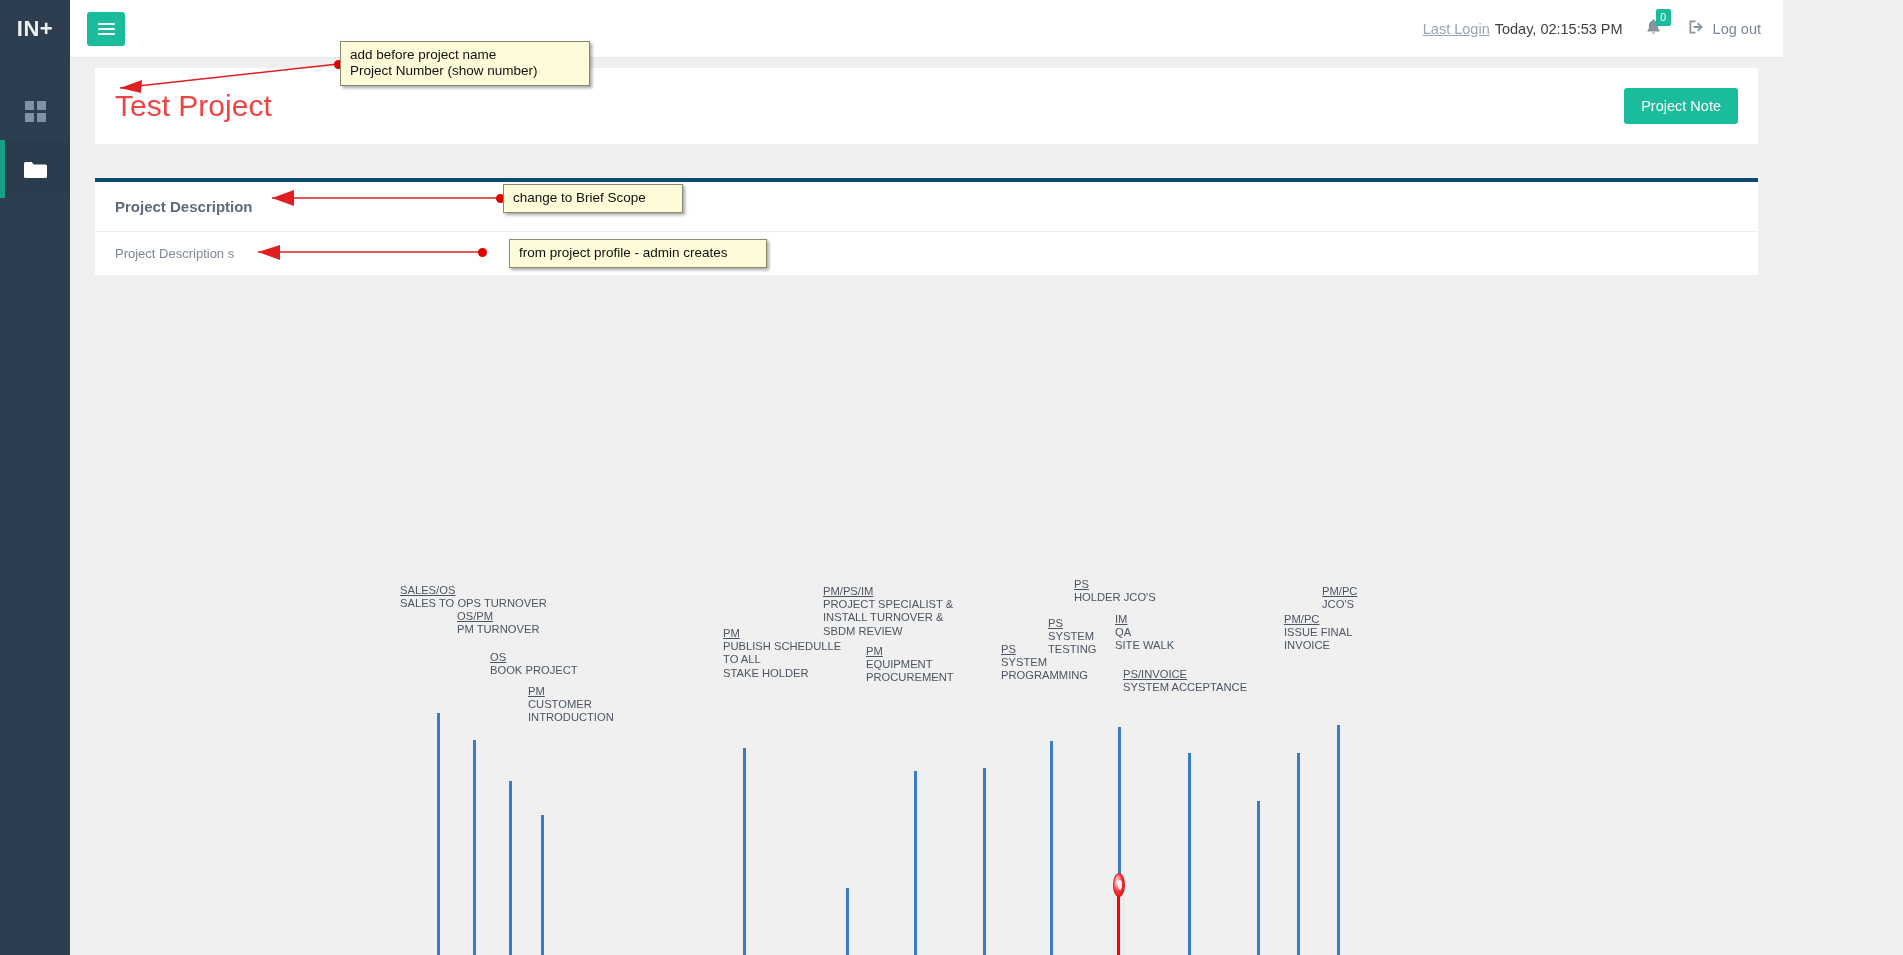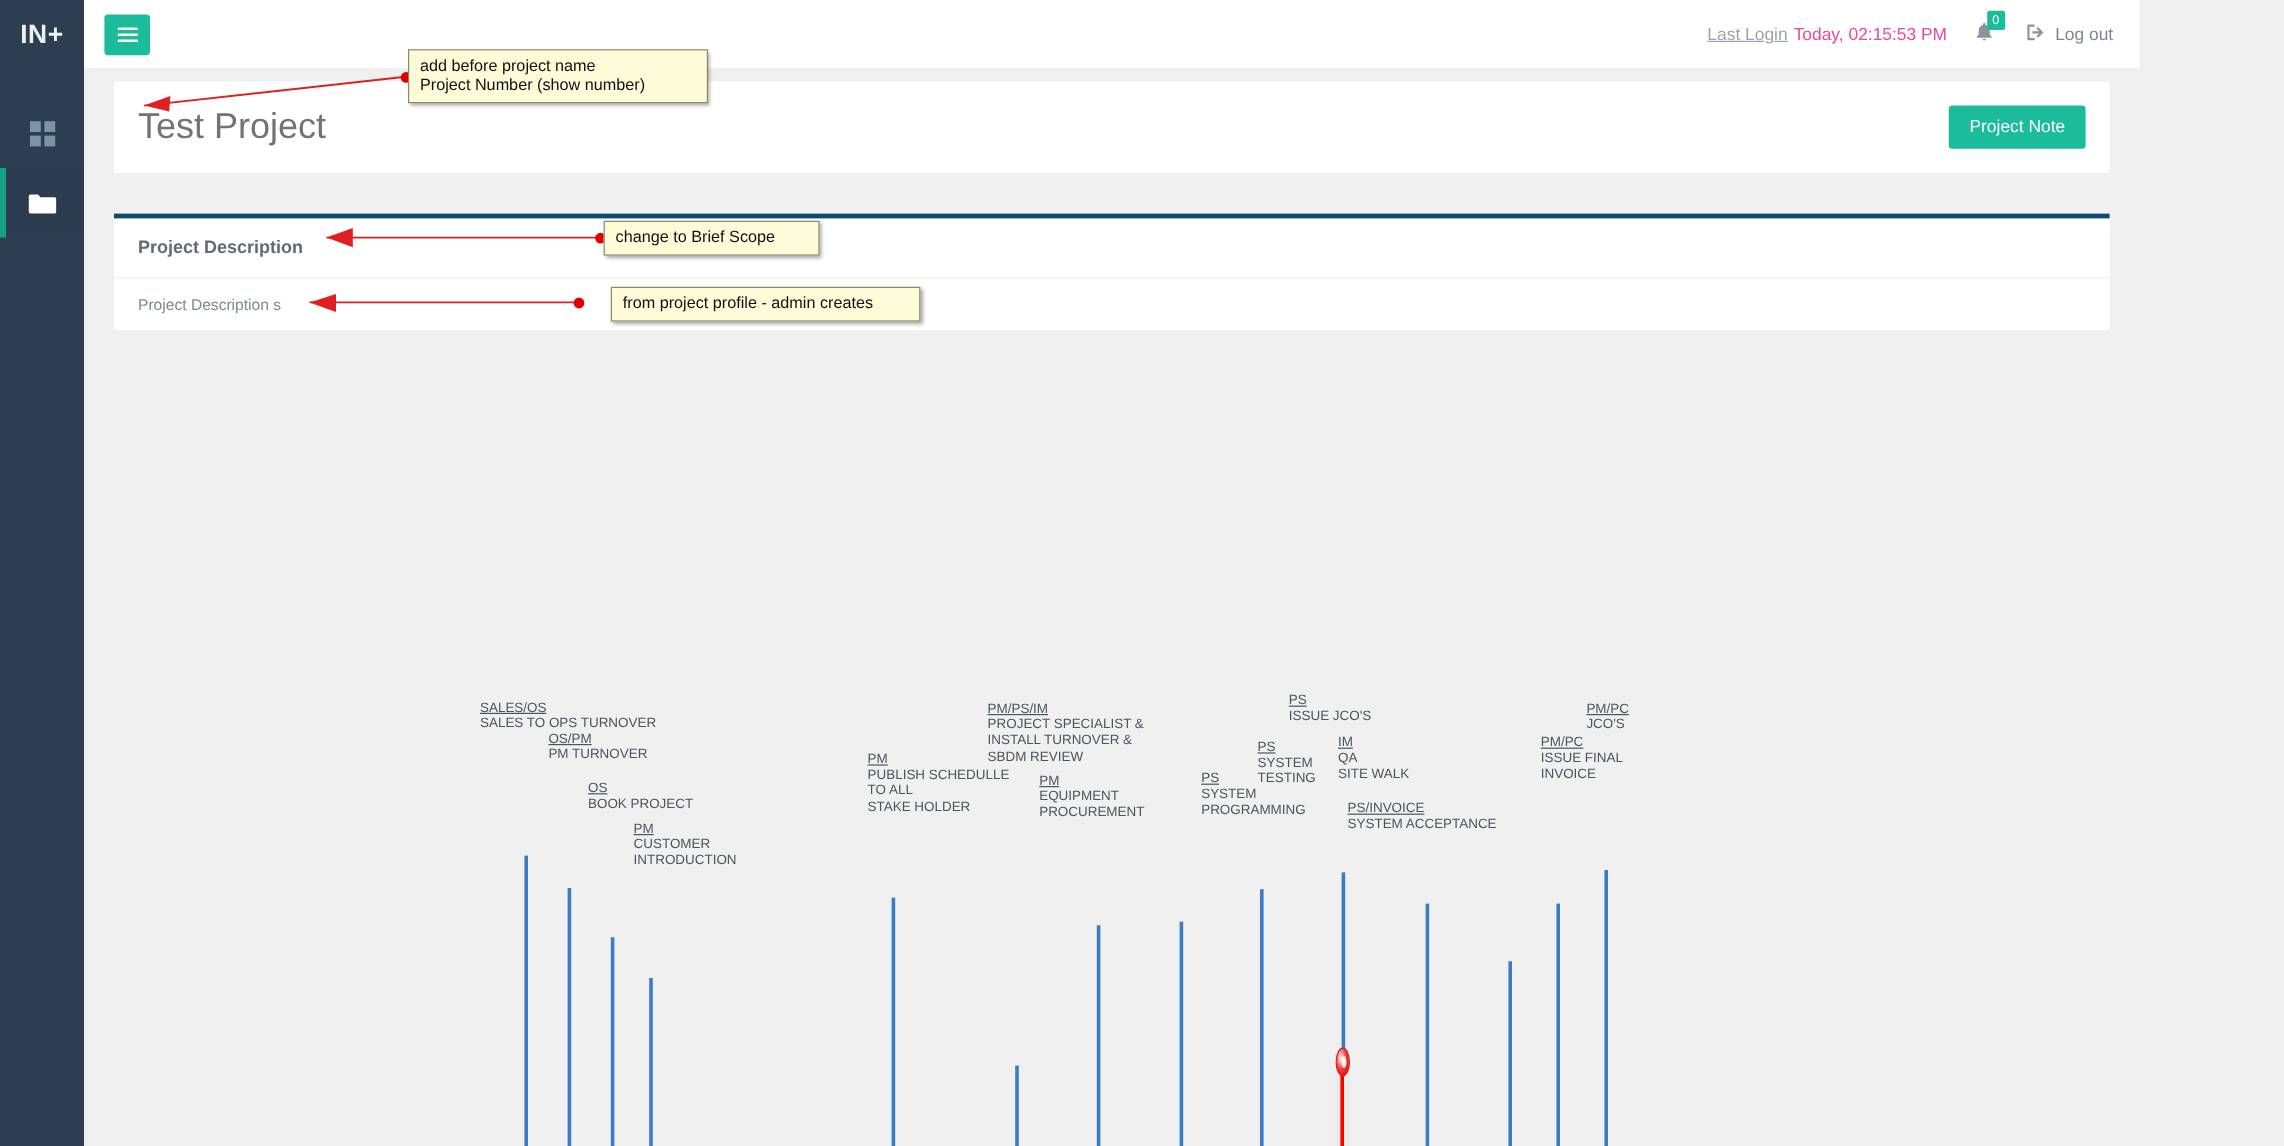"Today, 02:15:53 PM" .last-login-value { color: #ec4899 -> #404040 }
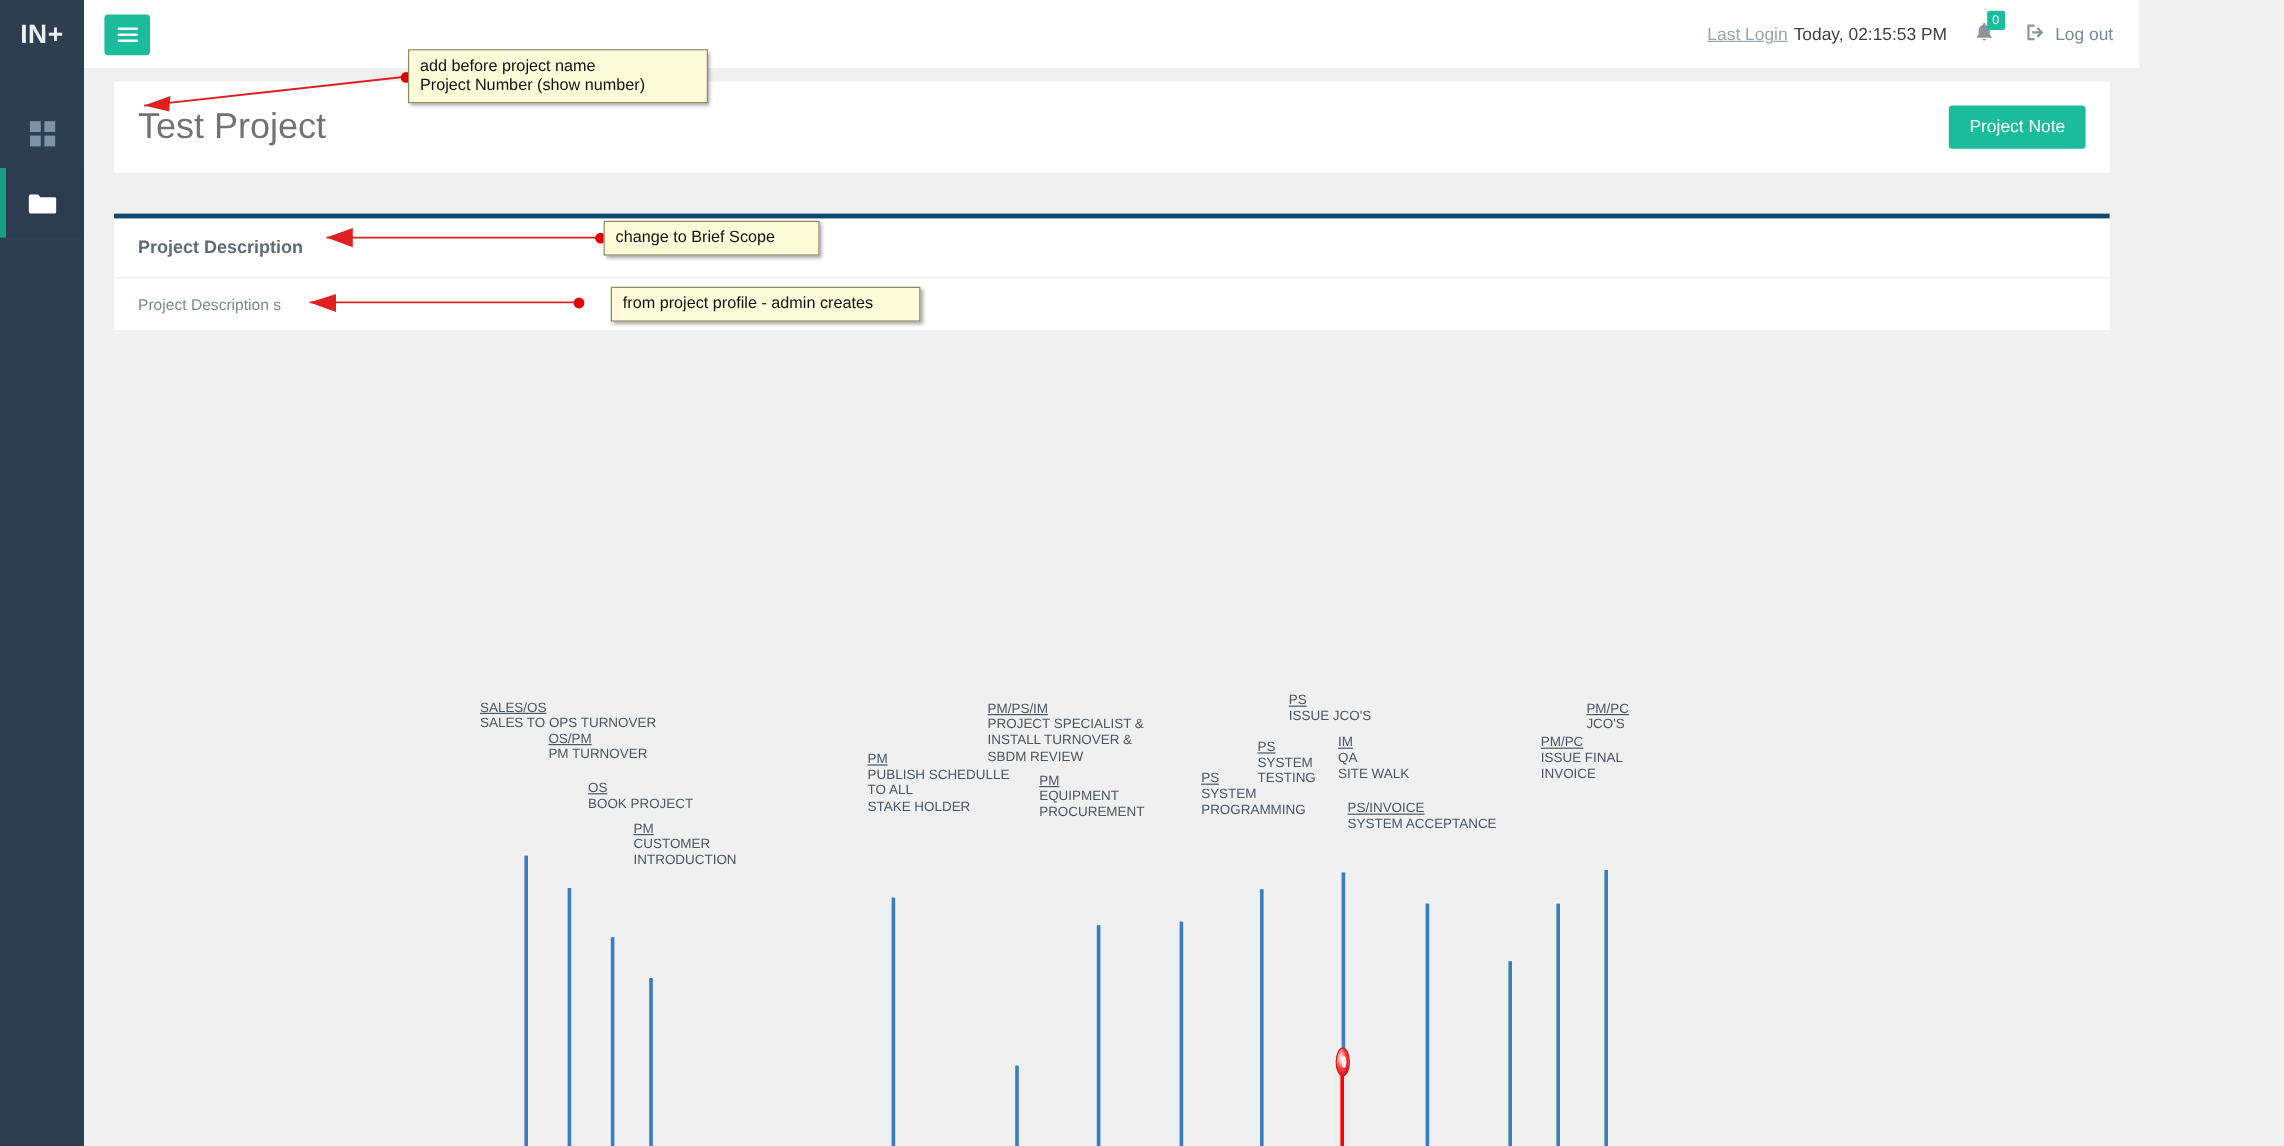"Test Project" .page-title { color: #737373 -> #ef4444 }
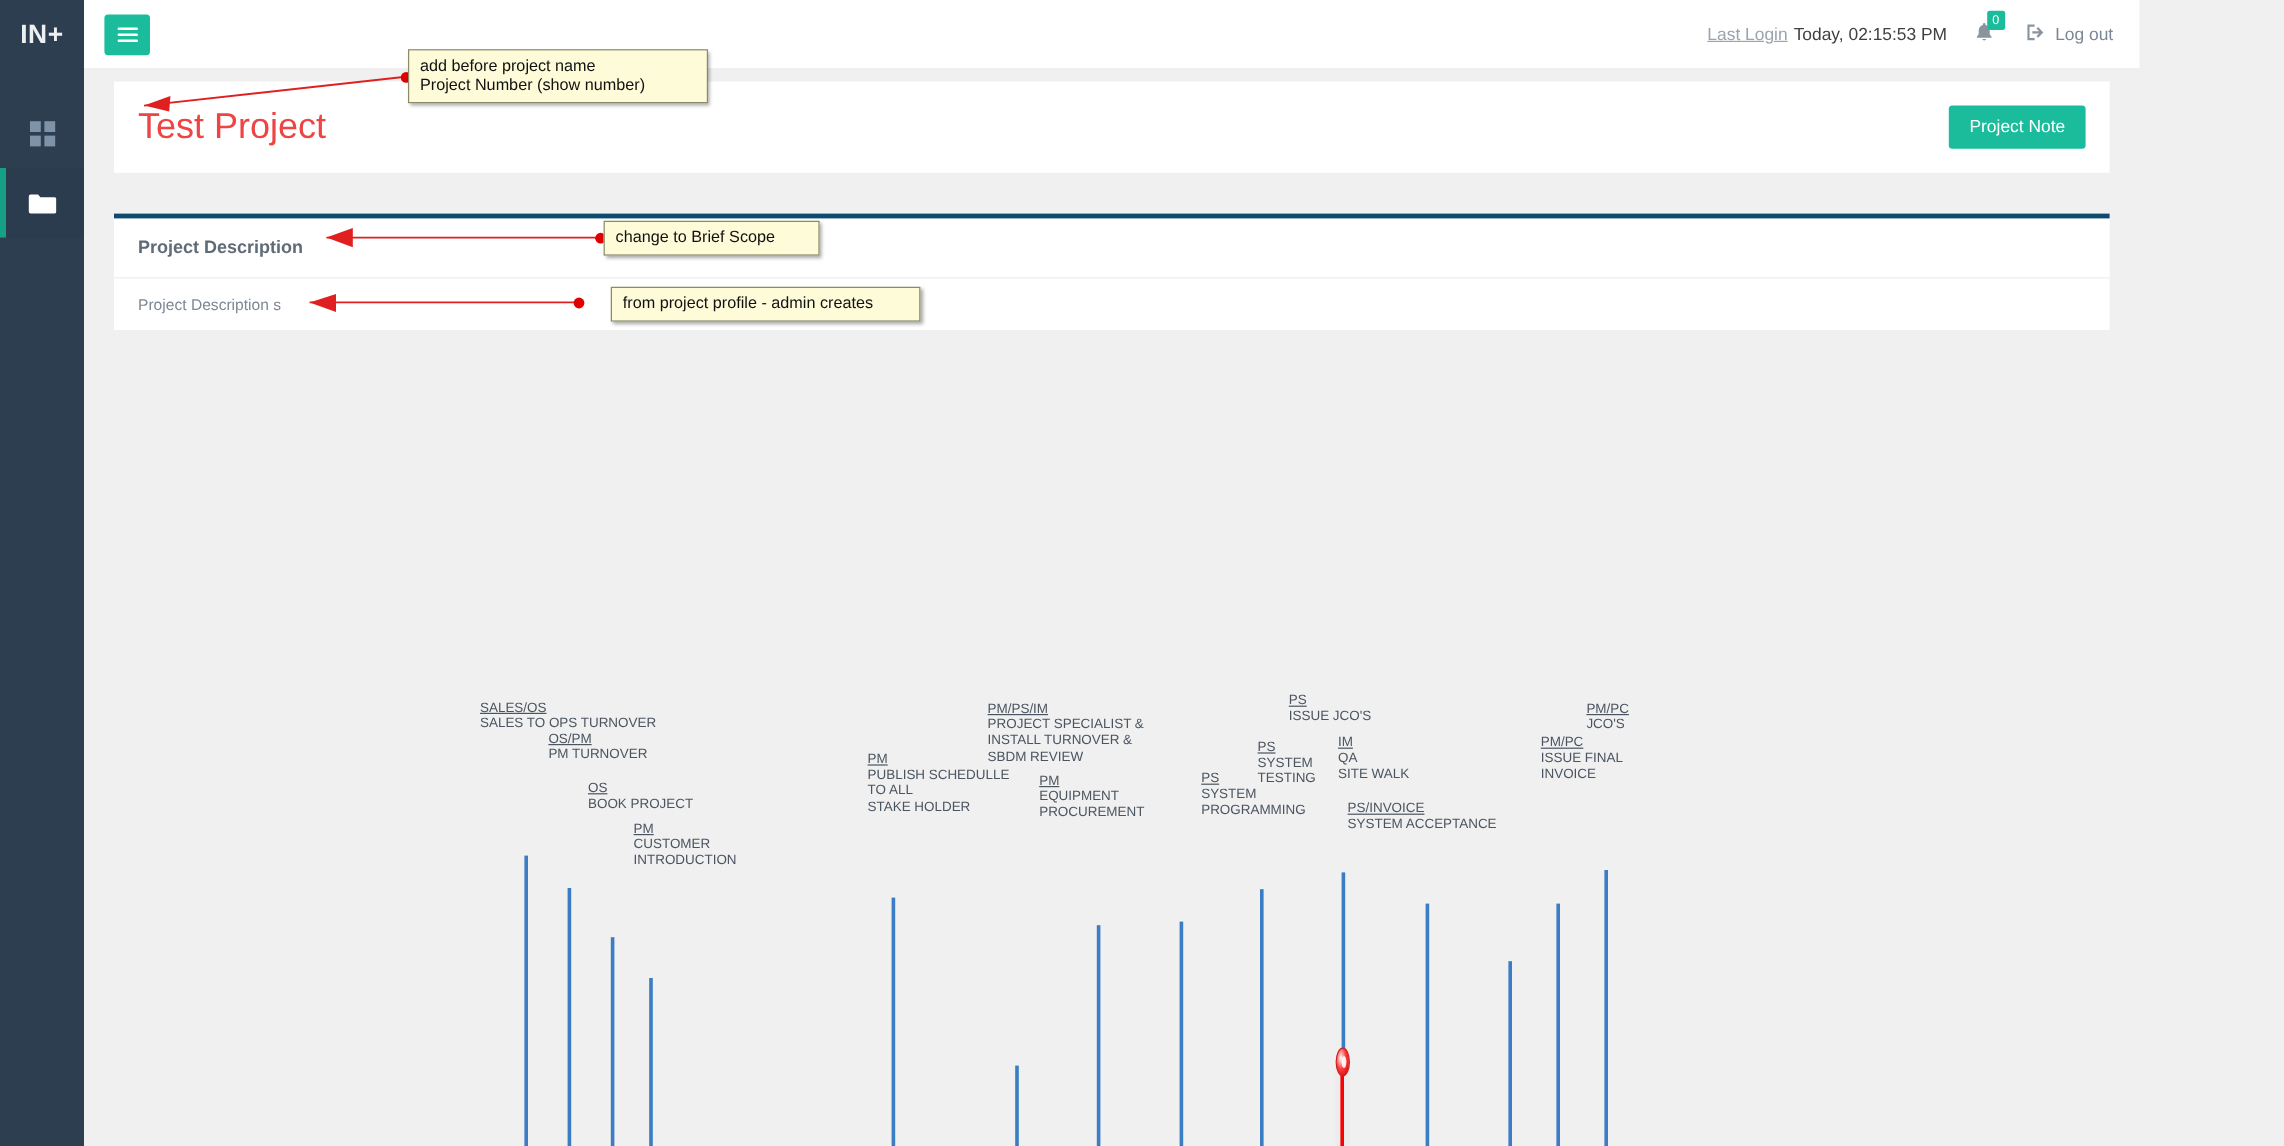"ISSUE JCO'S" span.desc { text: ISSUE -> HOLDER }
